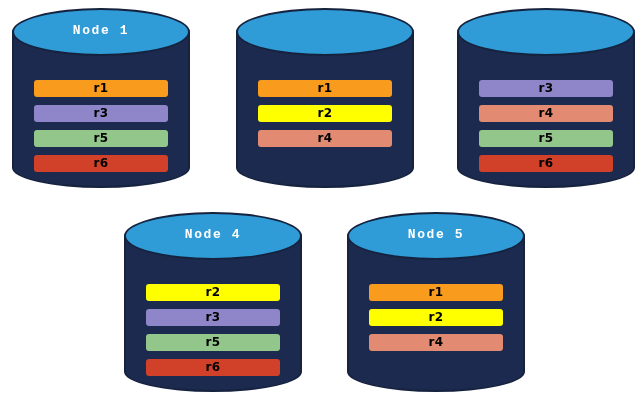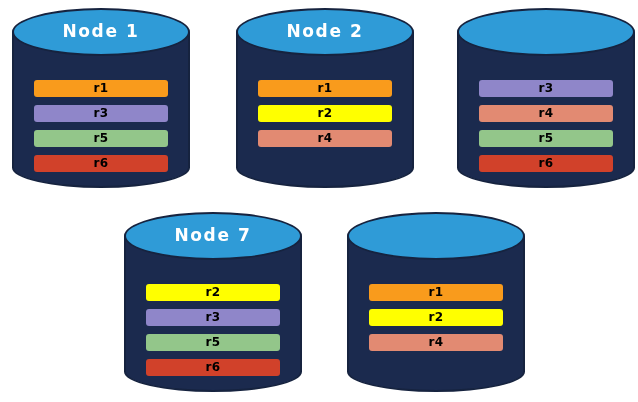"Node 1" .node-title { font-family: none -> Liberation Mono, monospace; font-size: 17px -> 13px }
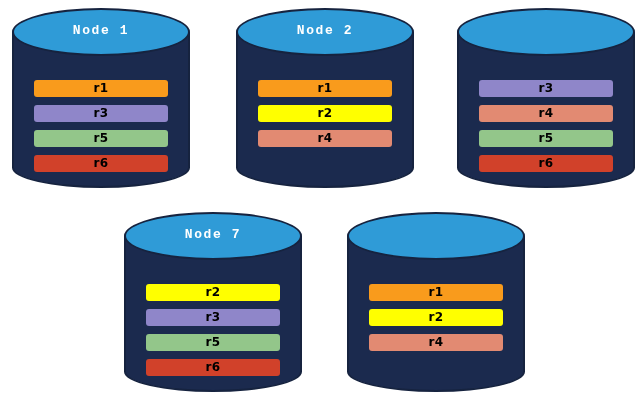"Node 2" div.node-title { html: <div>Node 2</div> -> none }
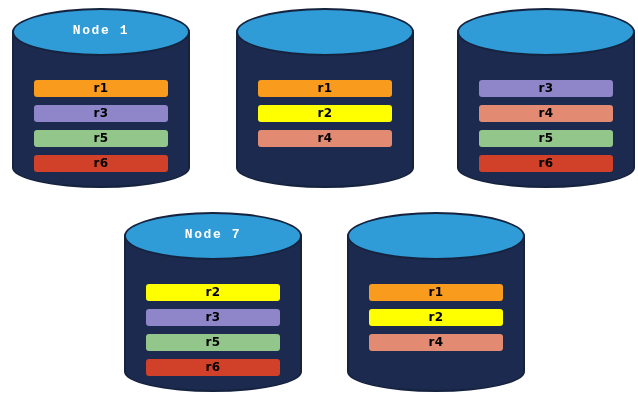"Node 7" div.node-title { text: 7 -> 4 }
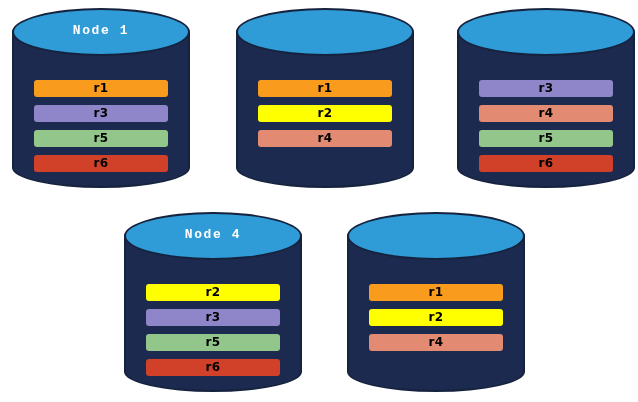"Node 5" div.node-title { html: none -> <div>Node 5</div> }
